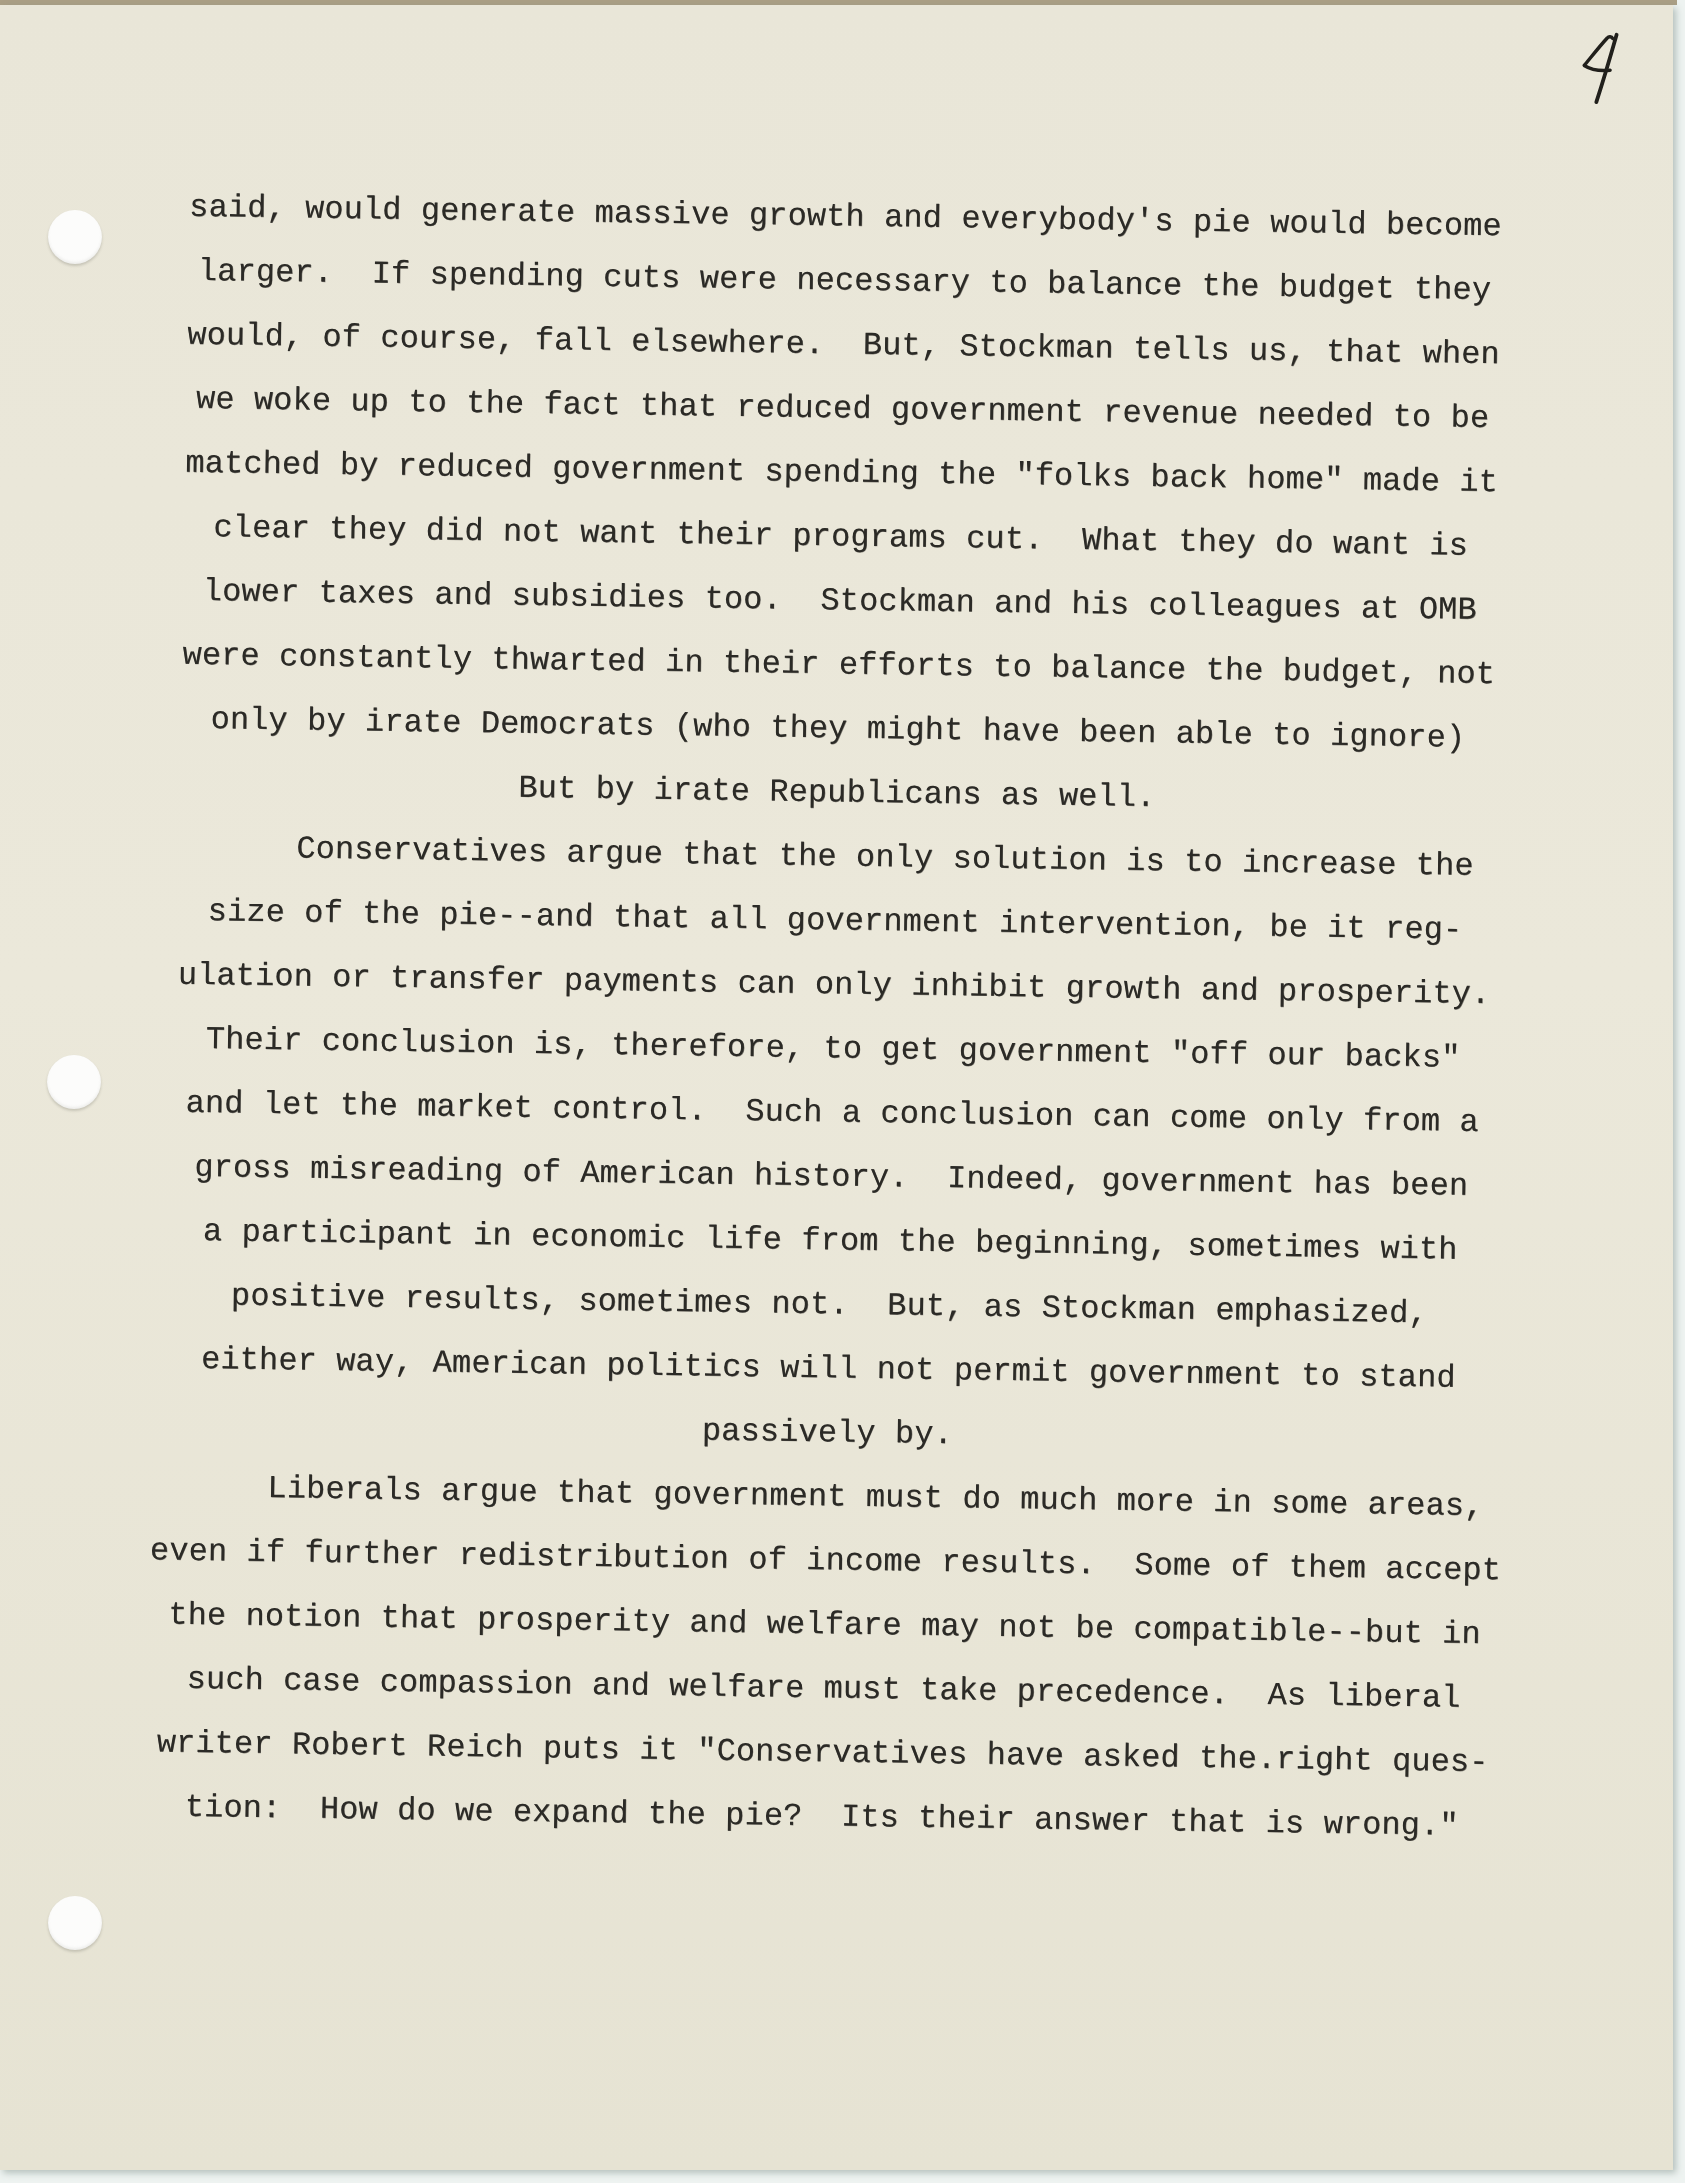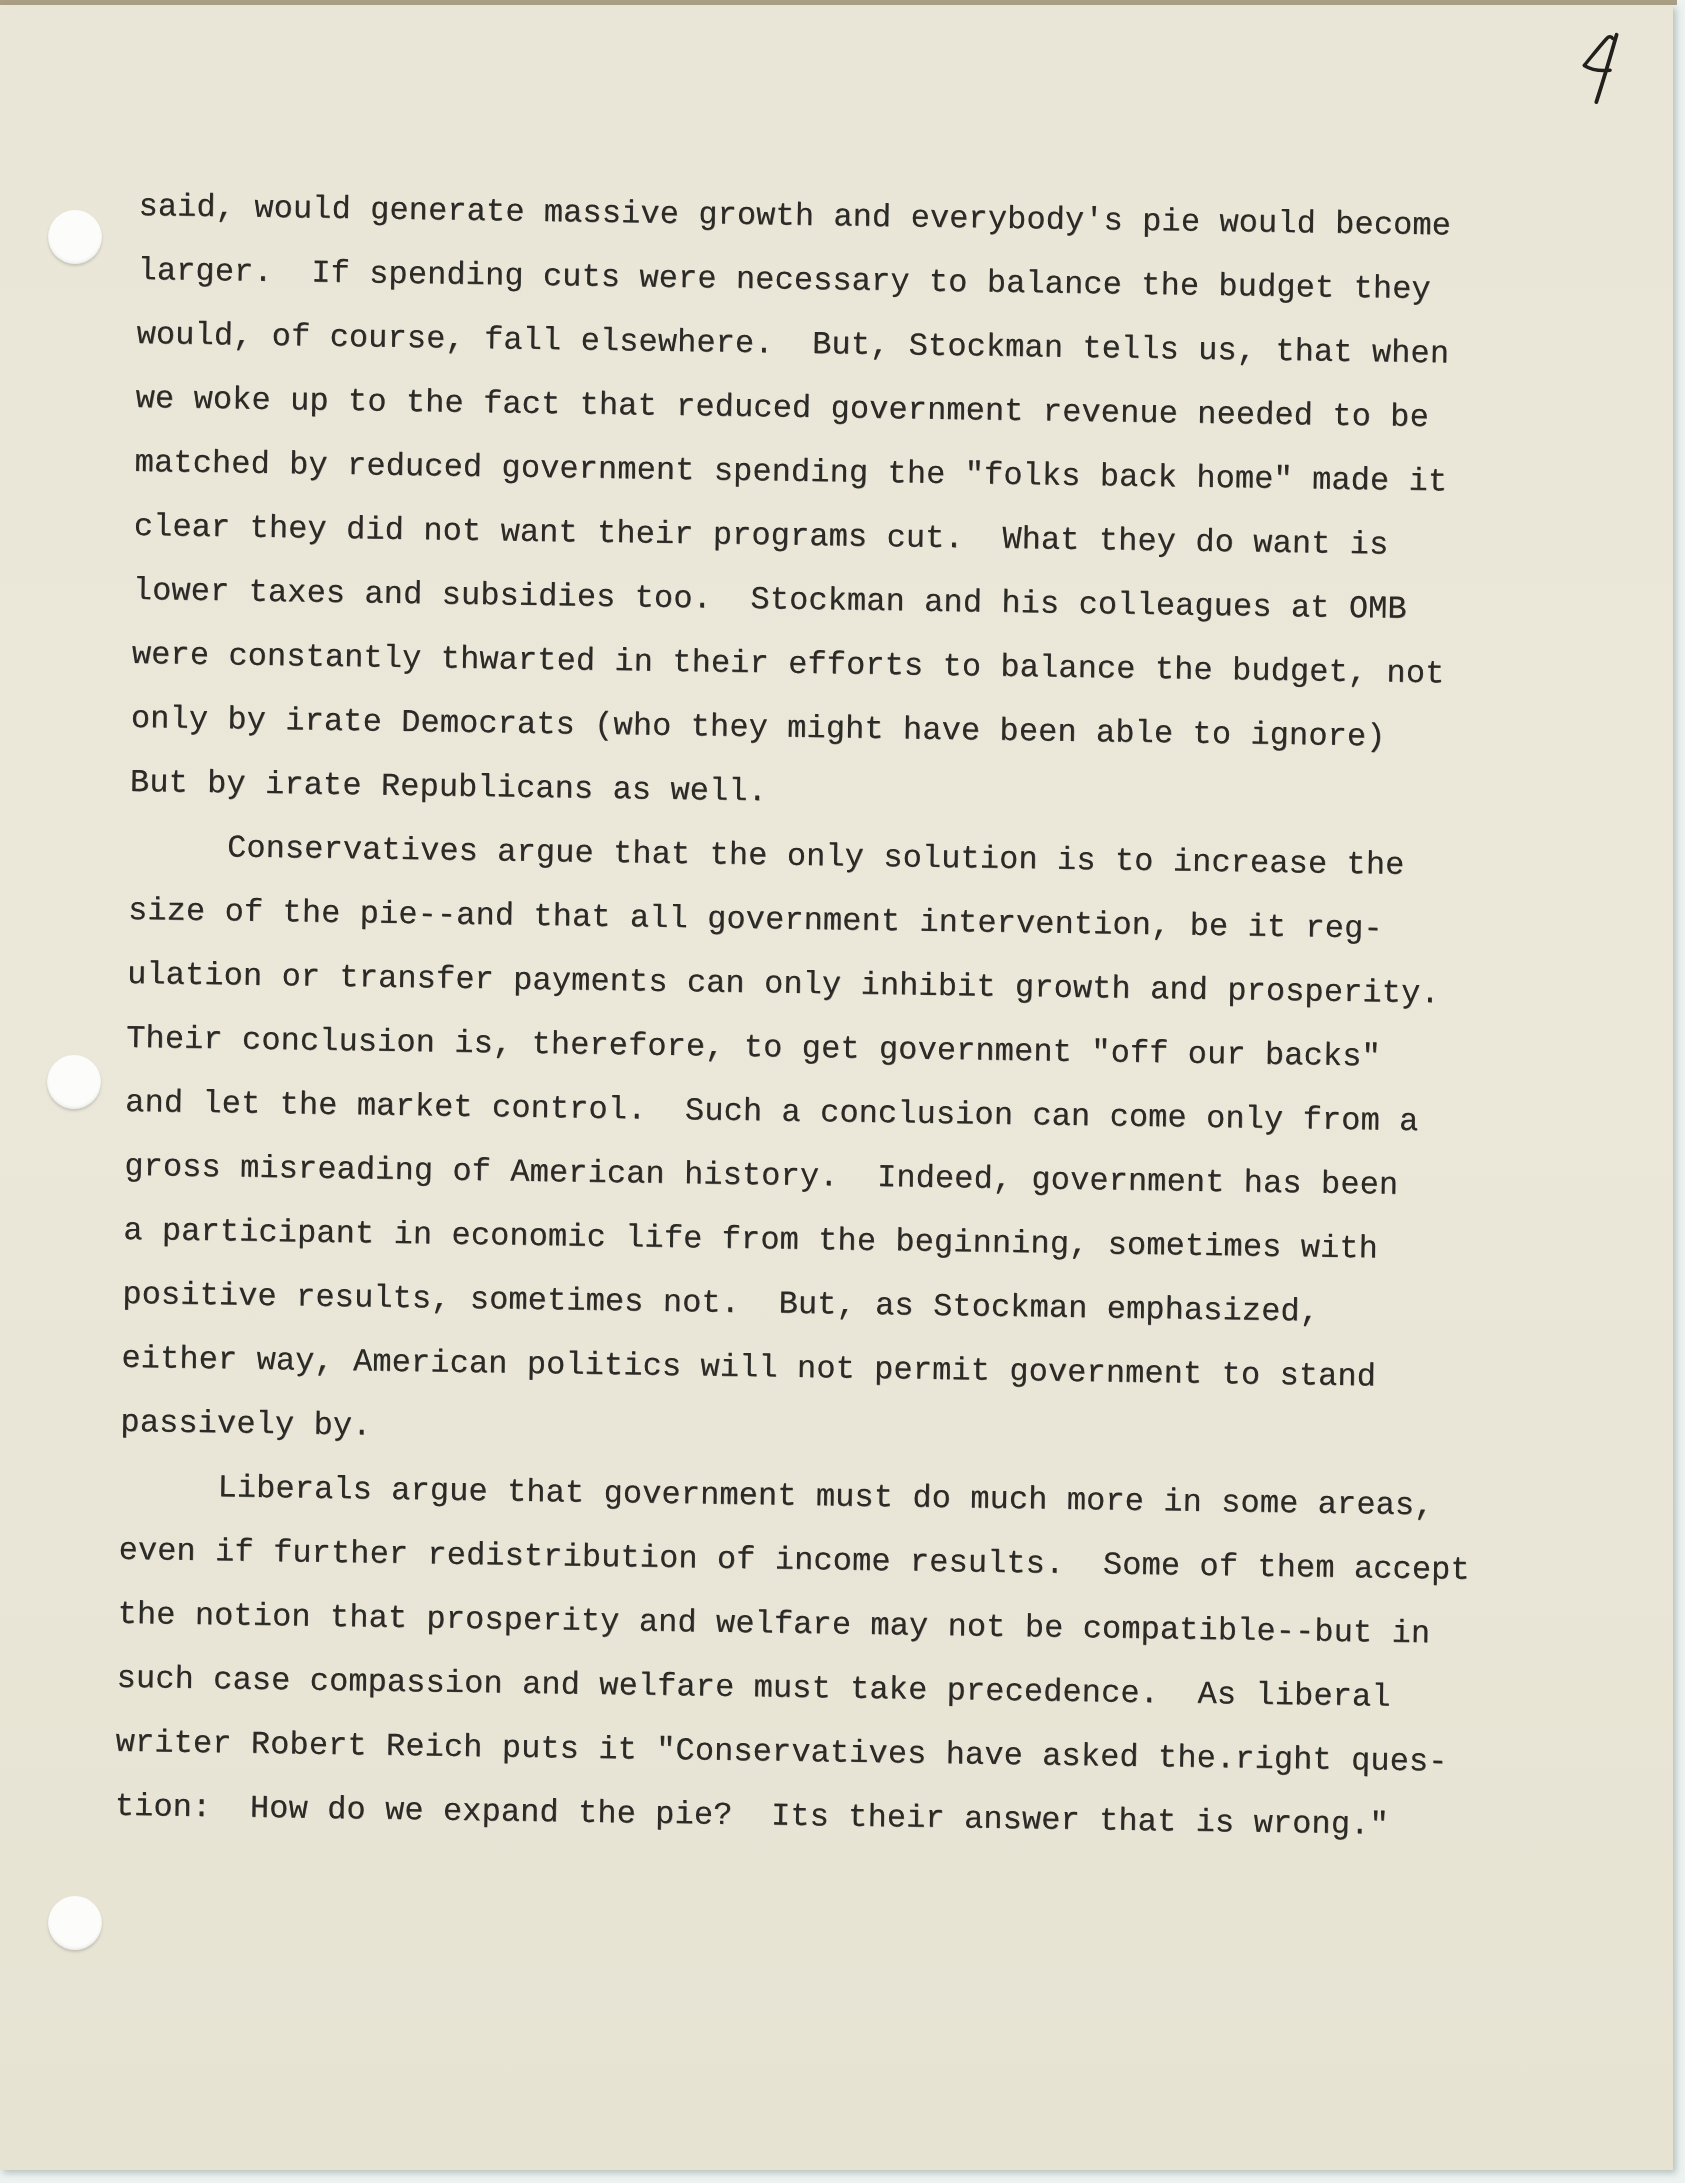"said, would generate massive growth" .paper { text-align: none -> center }
